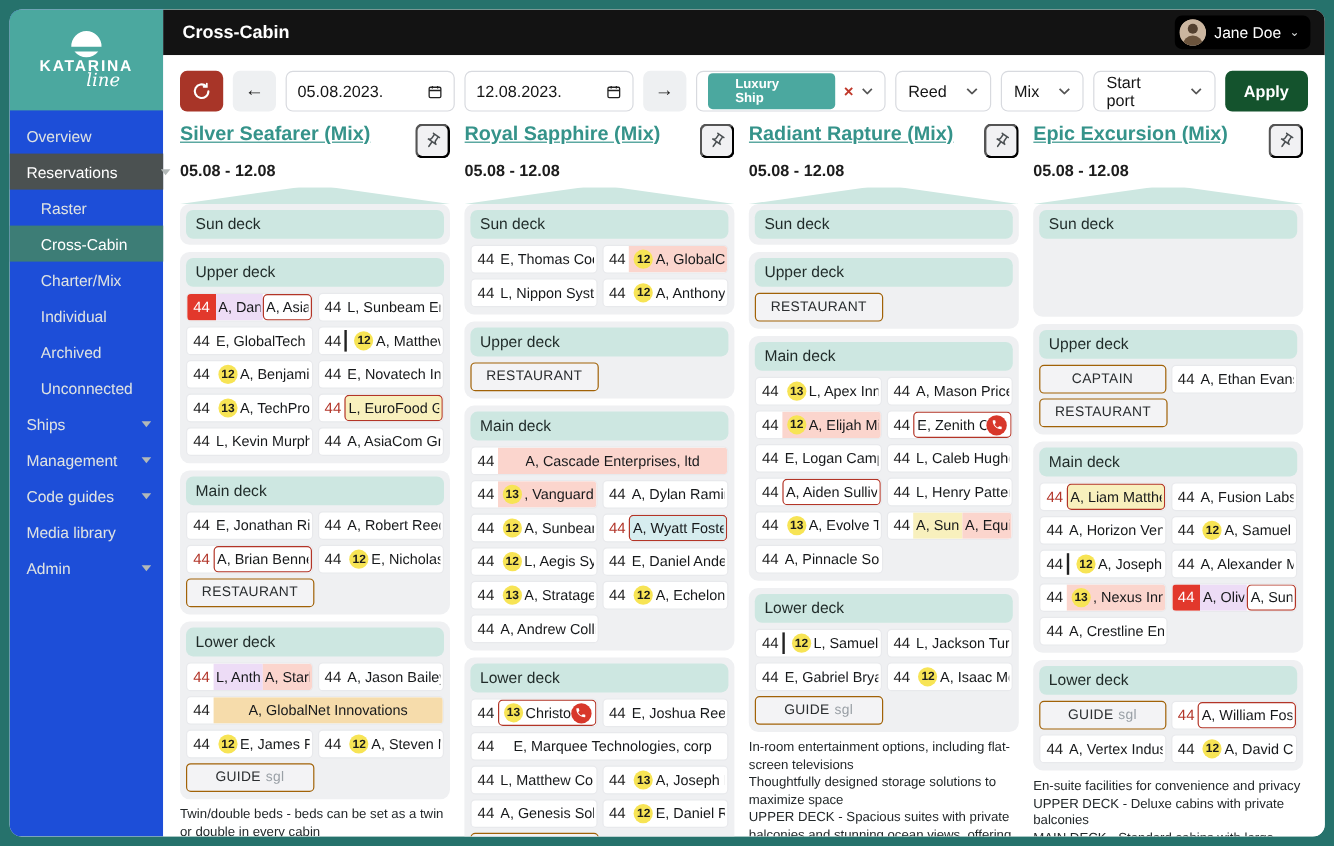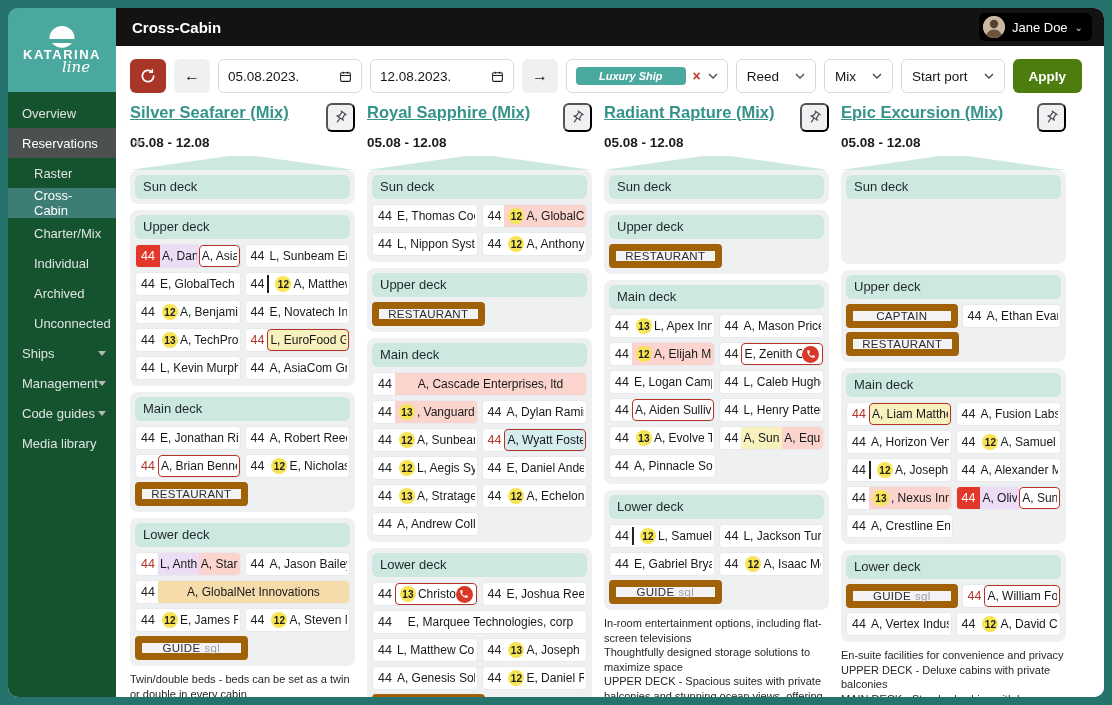"KATARINA" .sidebar { background: #14532d -> #1d4ed8; width: 108px -> 128px }
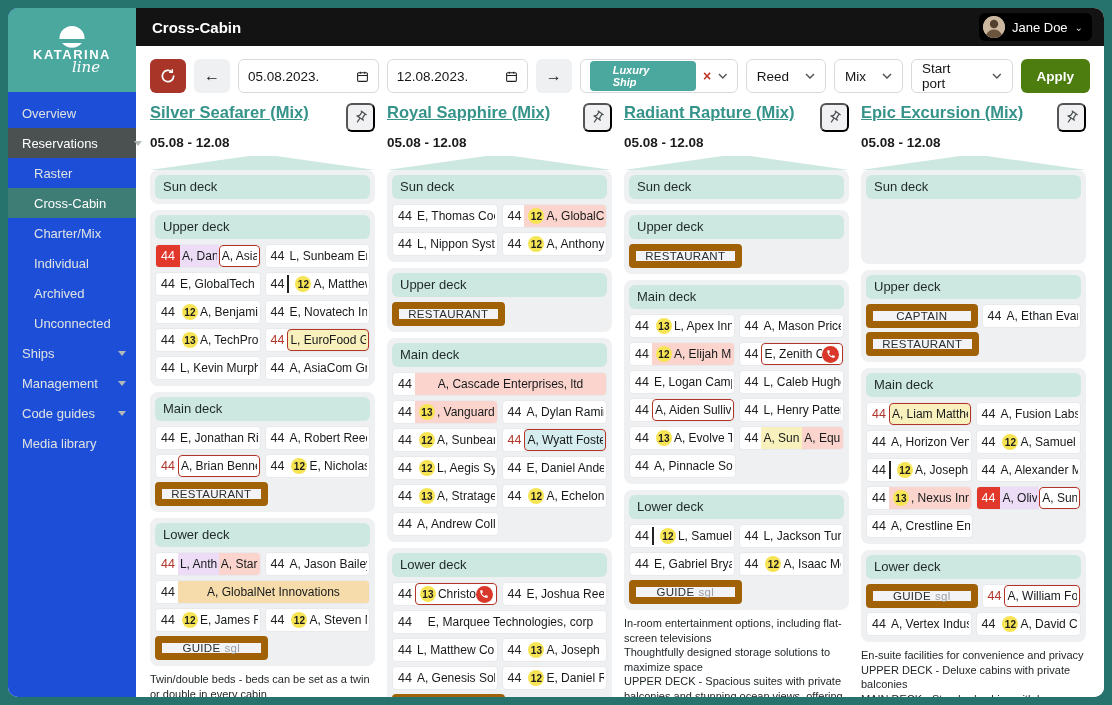"Luxury Ship" .chip { font-style: italic -> none }
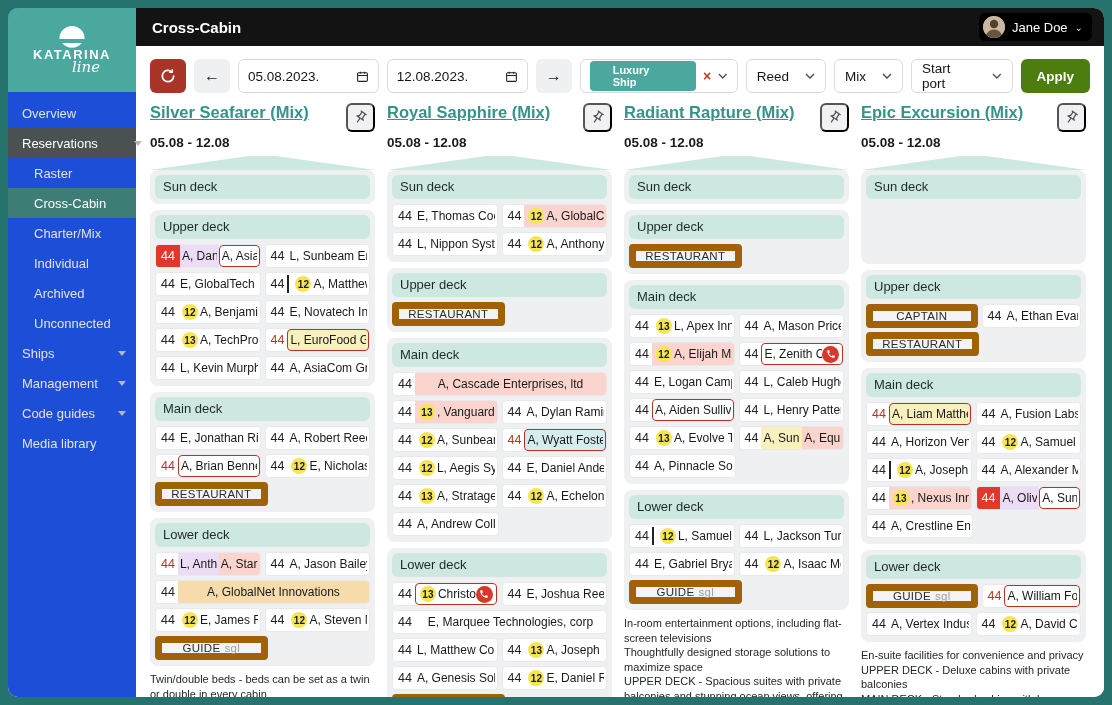"Apply" .apply-btn { background: #4d7c0f -> #14532d }
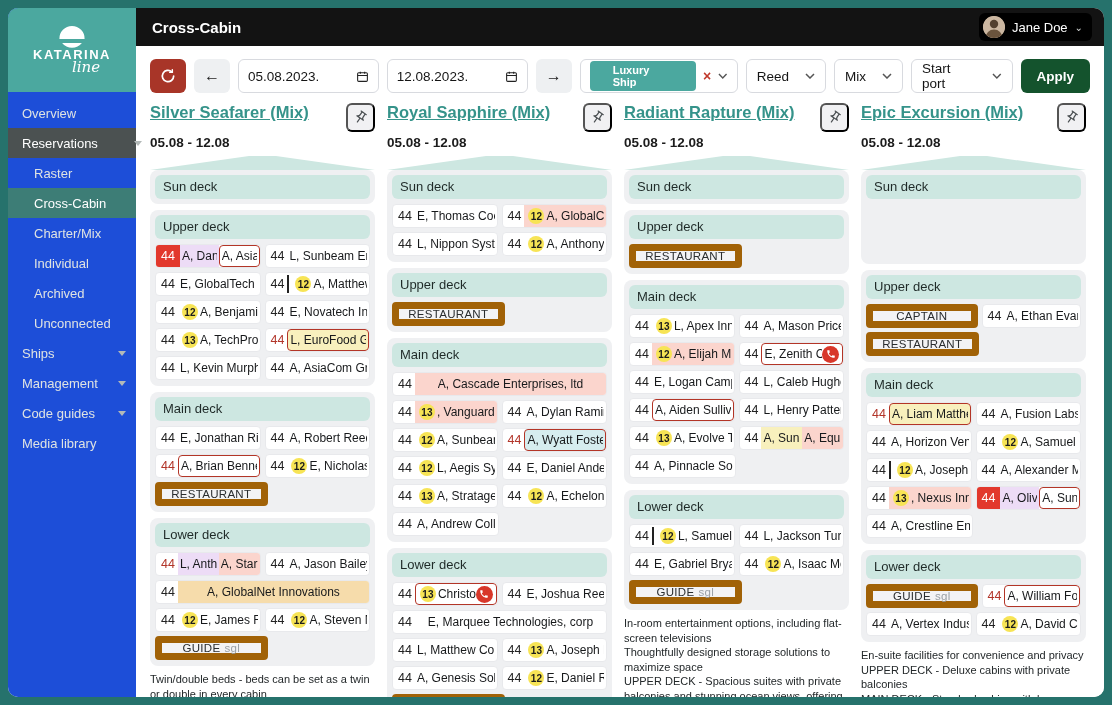"RESTAURANT" .cell-btn { border: 7px solid #a16207 -> 1px solid #a16207 }
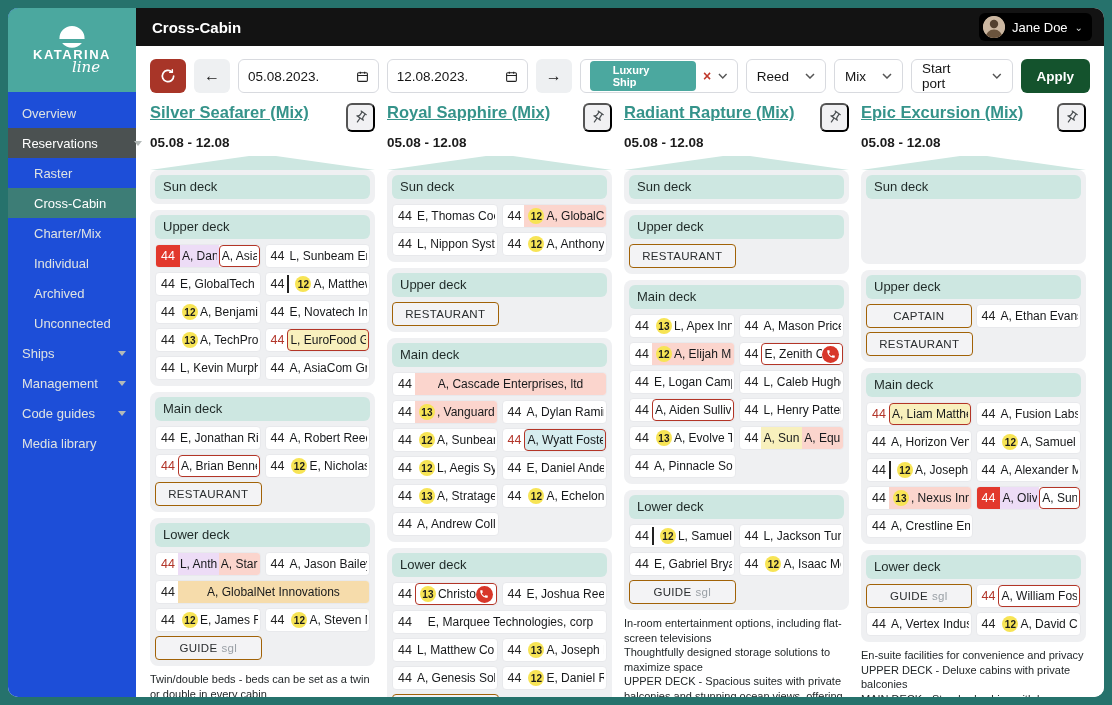"Admin" div.menu-item { html: none -> <div> <span>Admin</span> <span></span> </div> }
